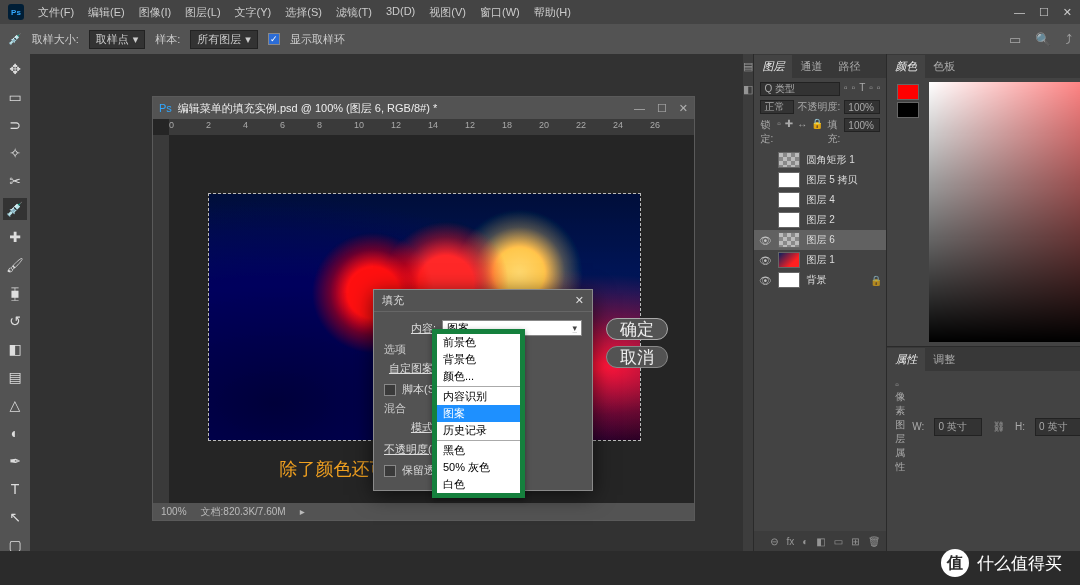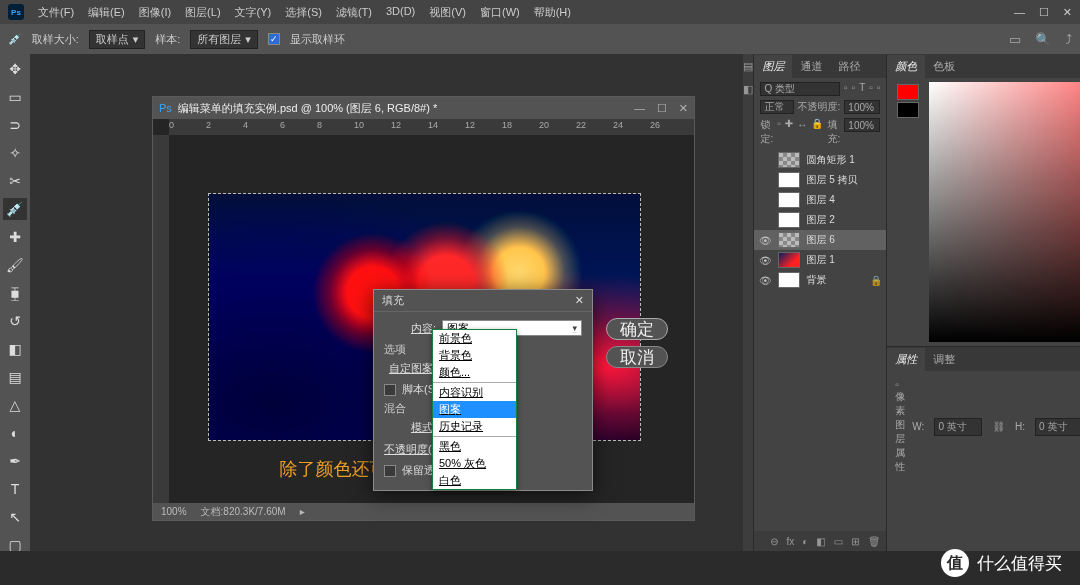"前景色" .dropdown { border: 1px solid #15803d -> 5px solid #15803d; text-decoration: underline -> none; width: 85px -> 93px }
